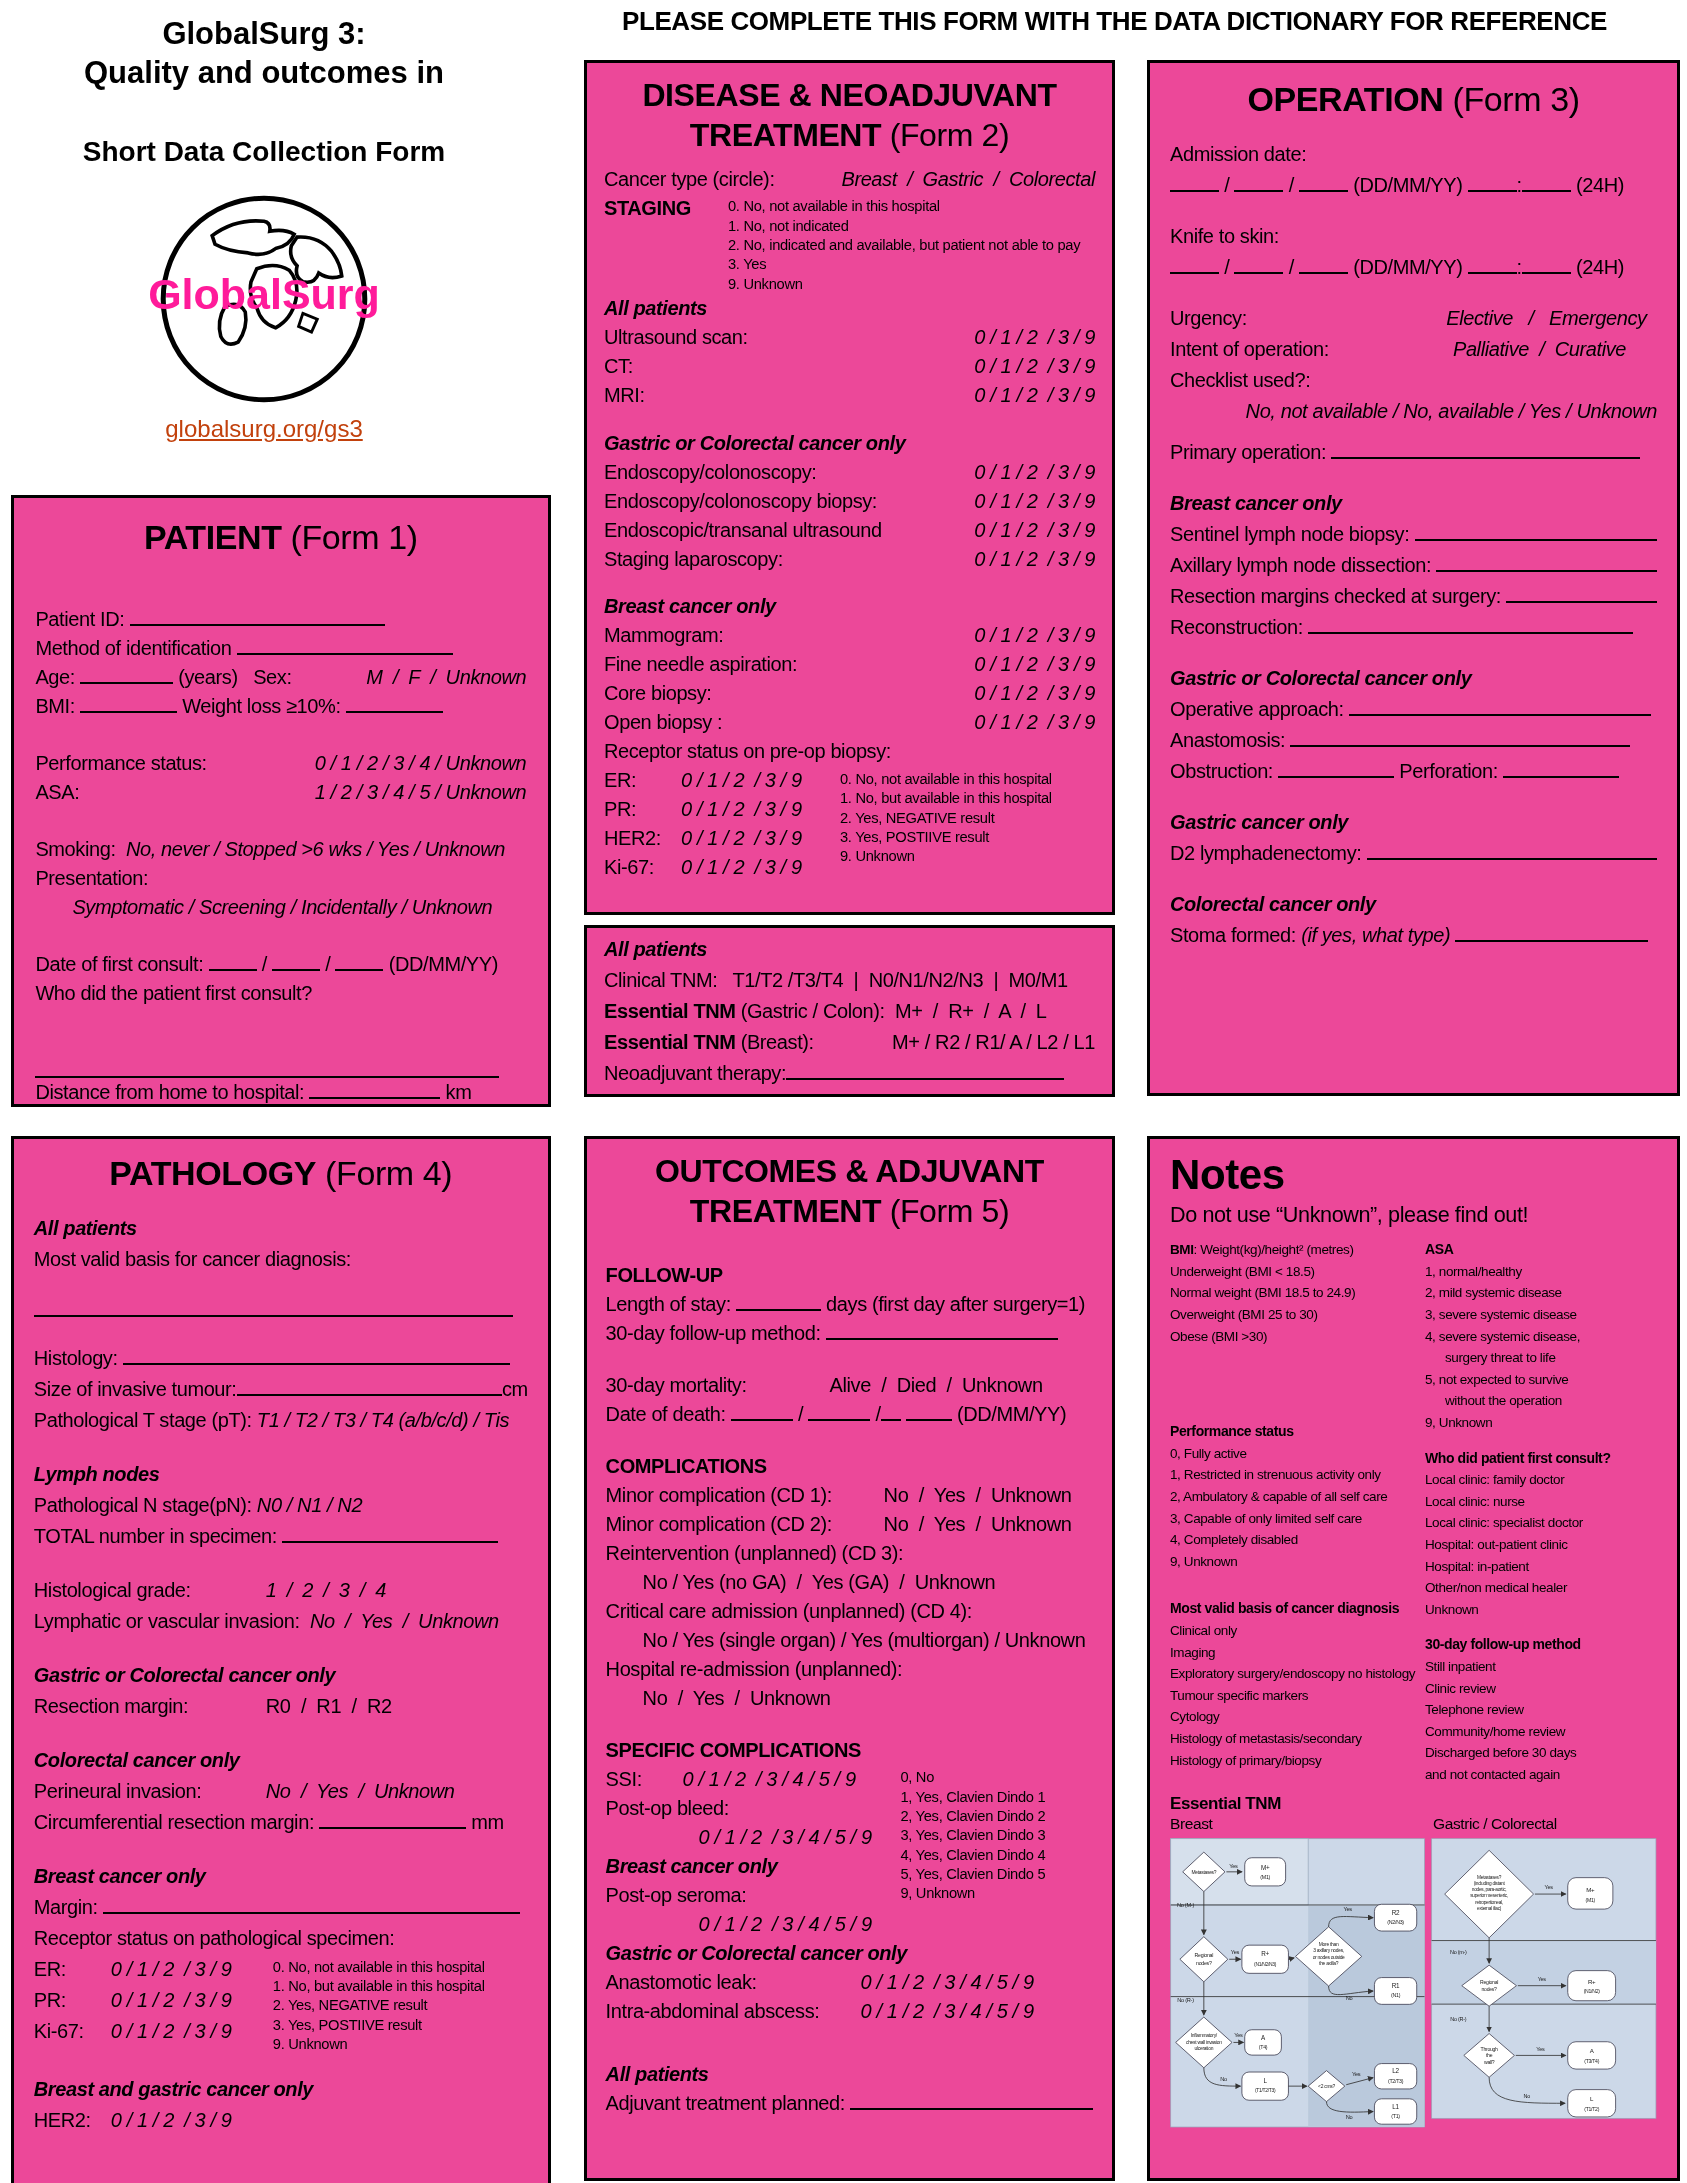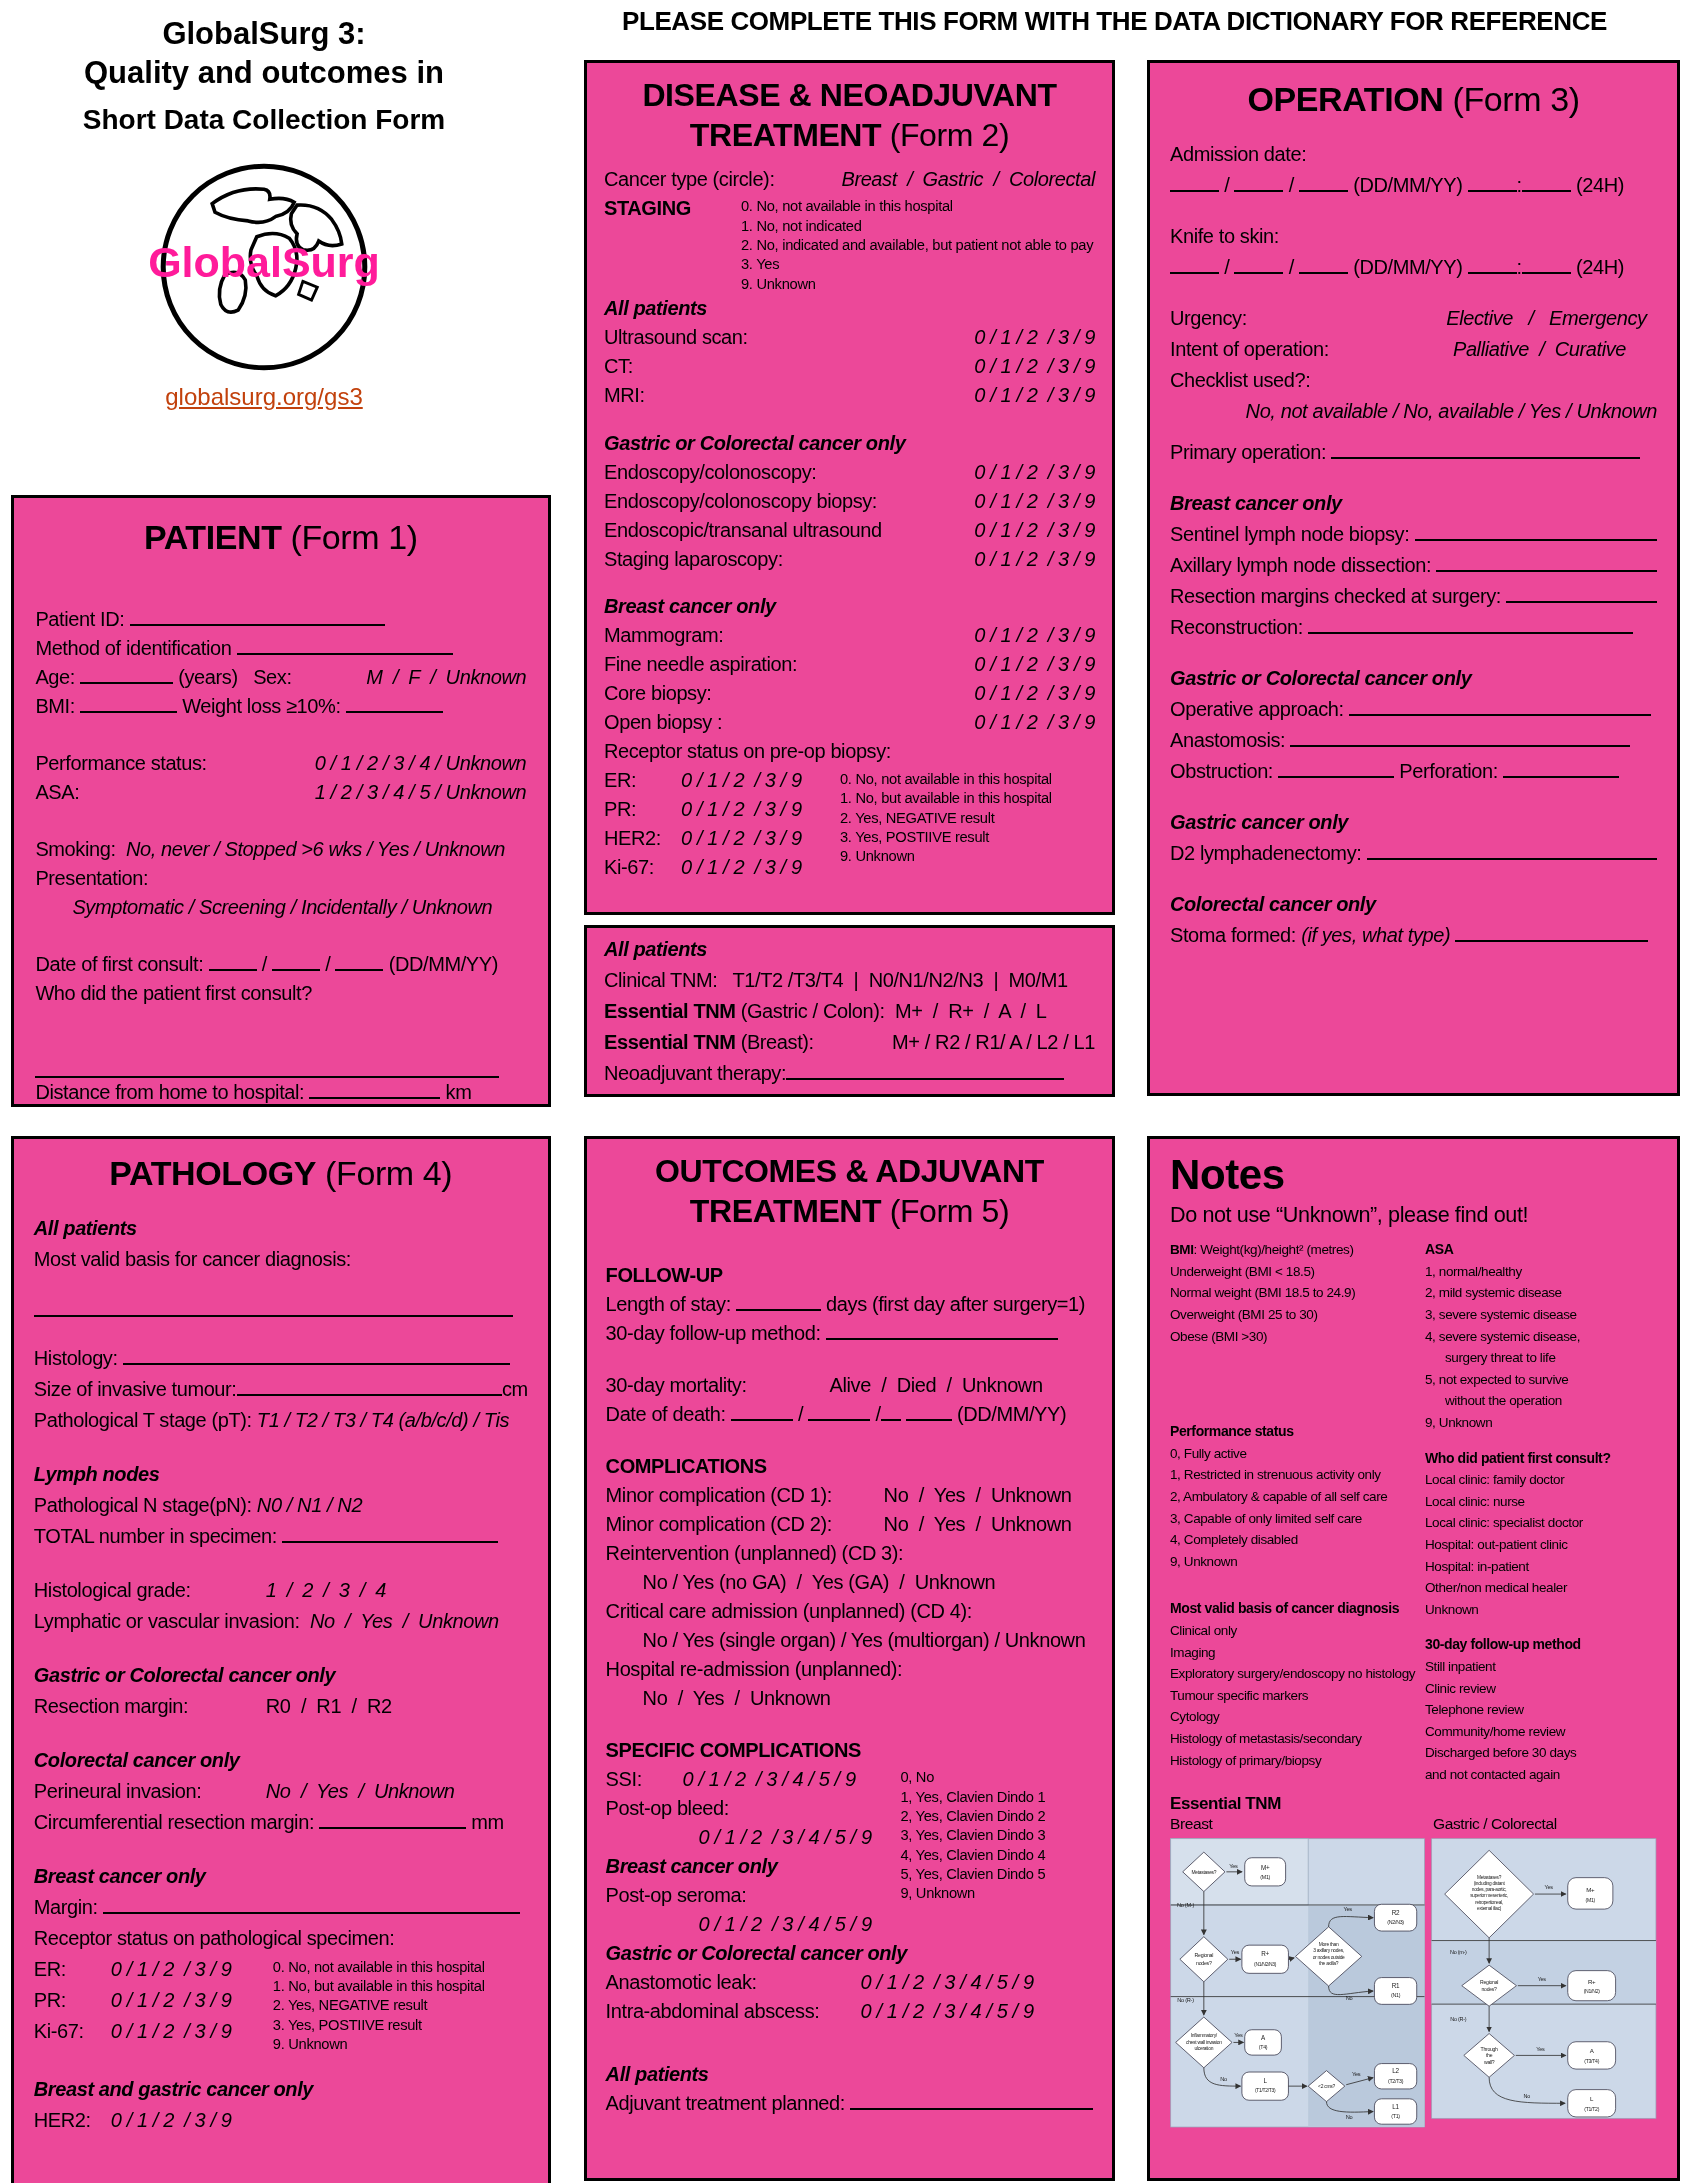"Short Data Collection Form" #titleblock .sub { margin-top: 12px -> 44px }
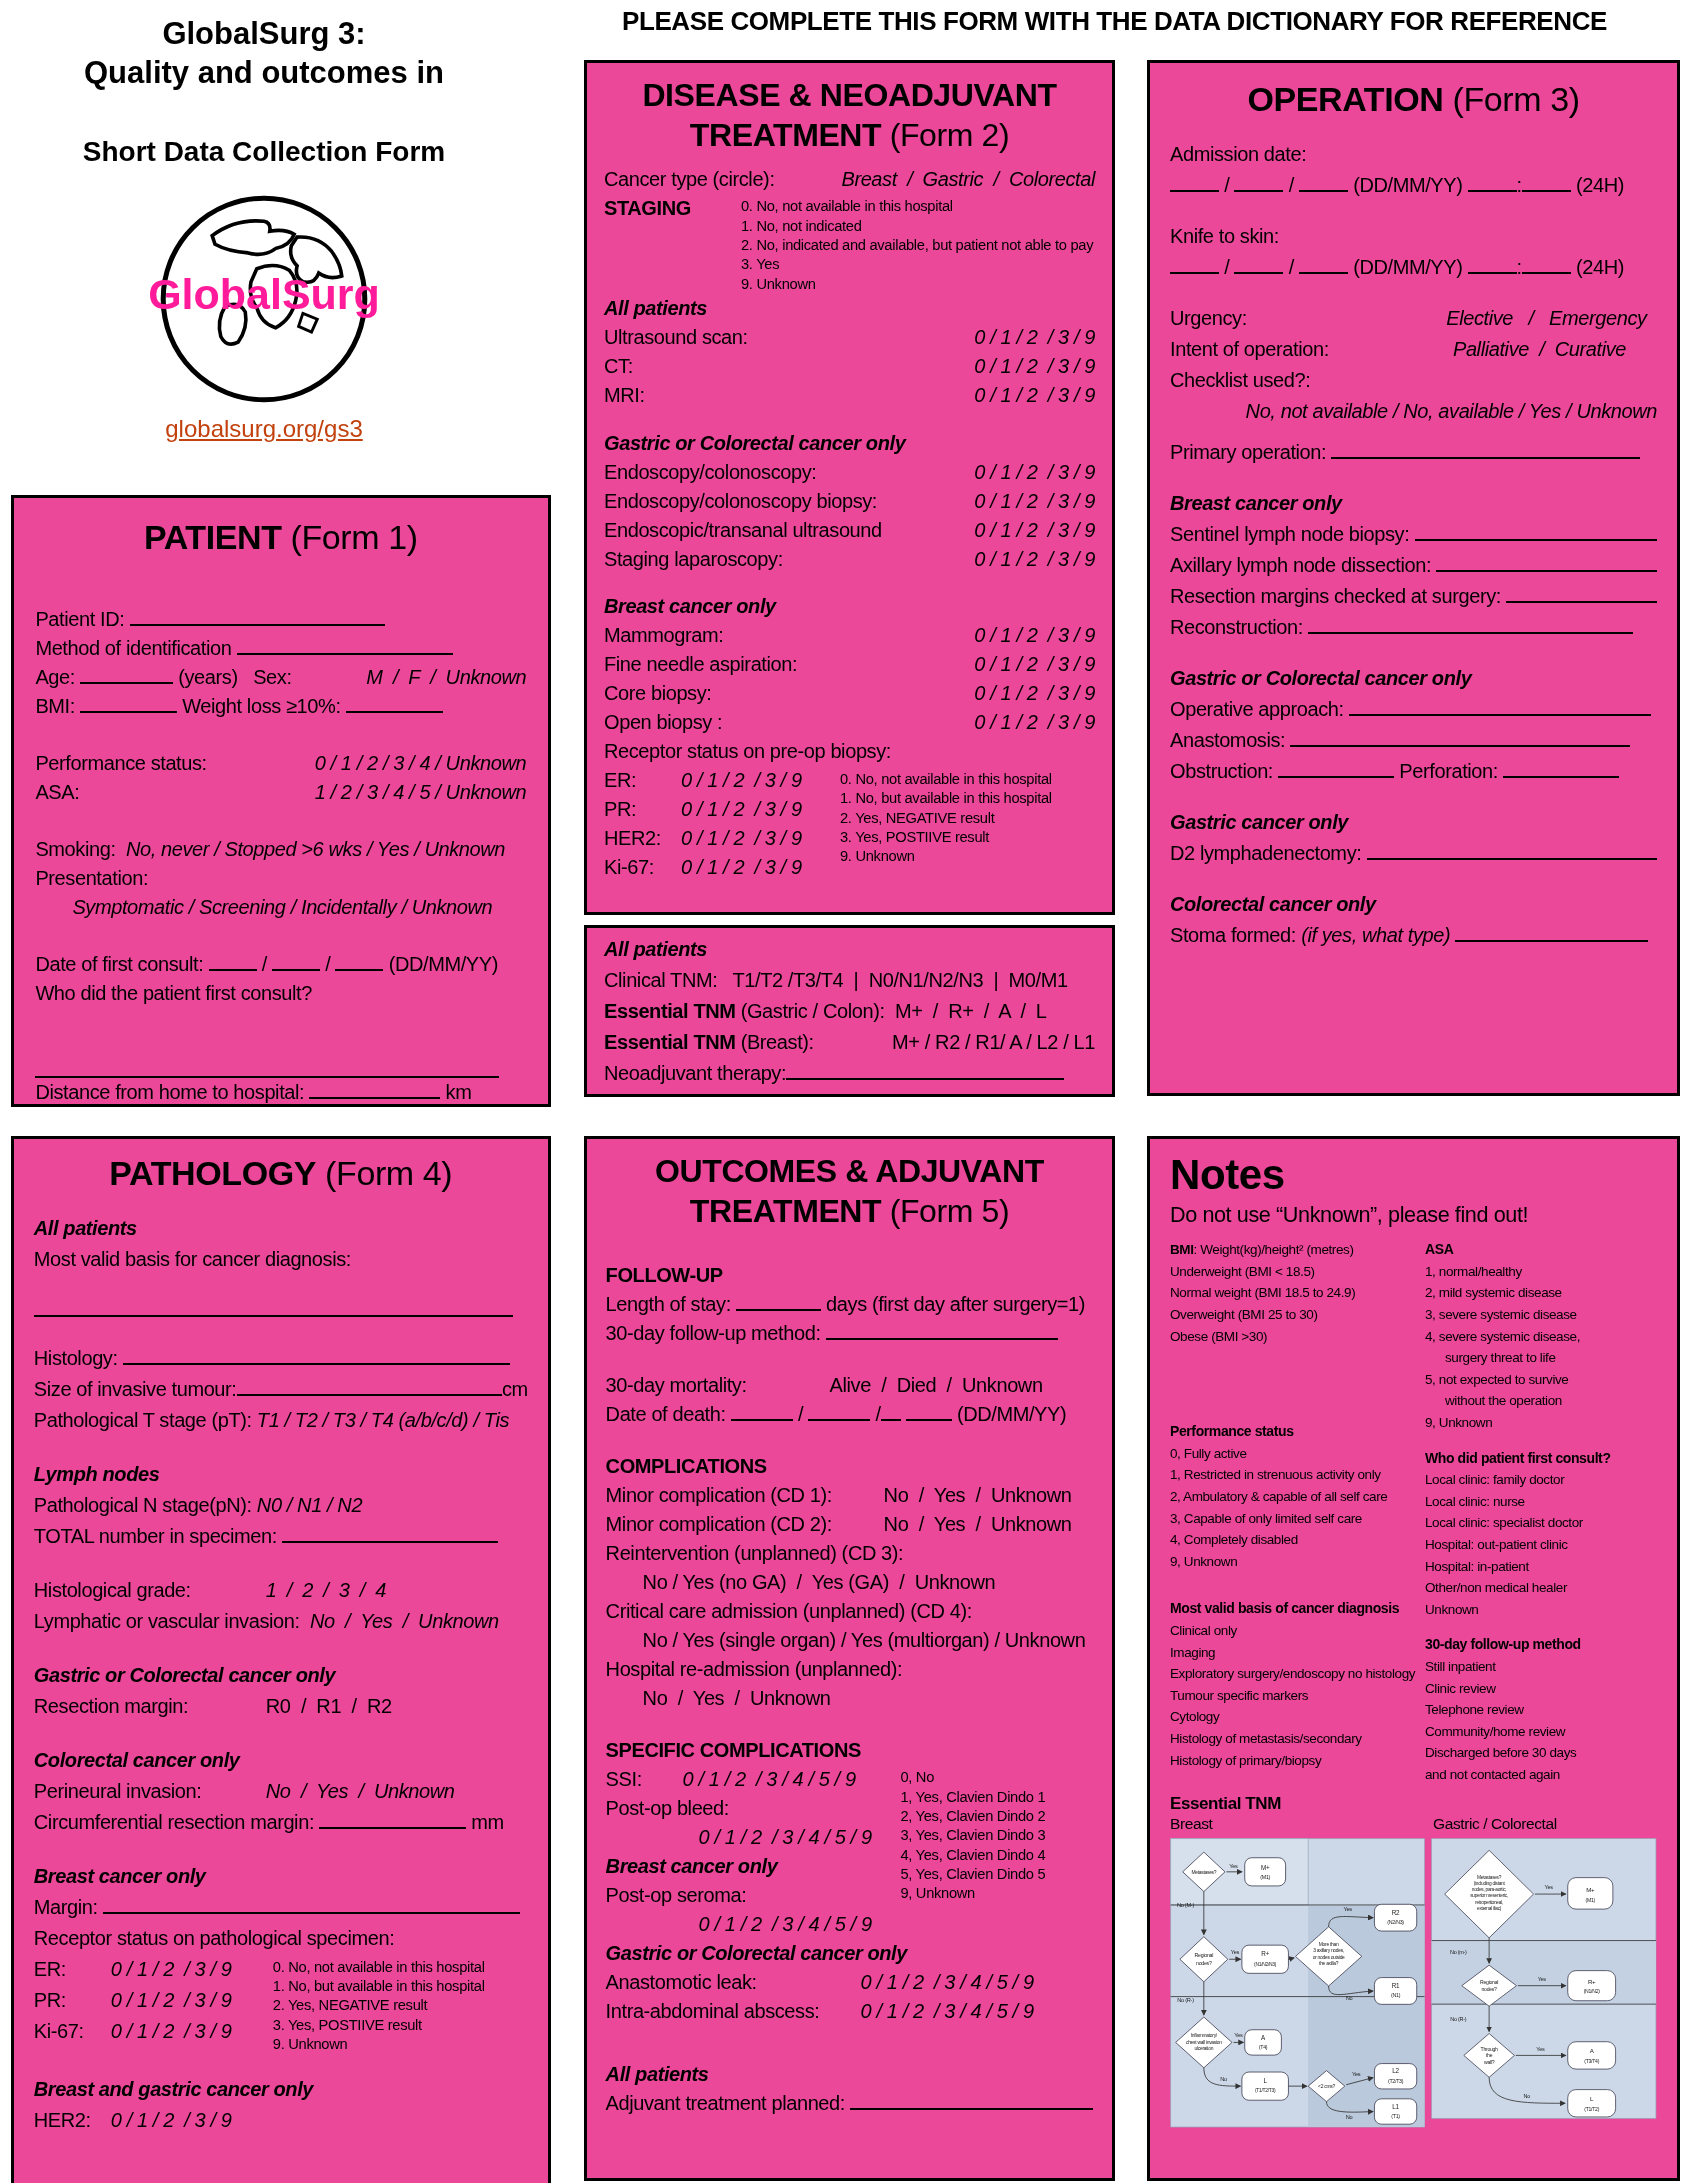"STAGING" .note2 { gap: 13px -> 0 }
